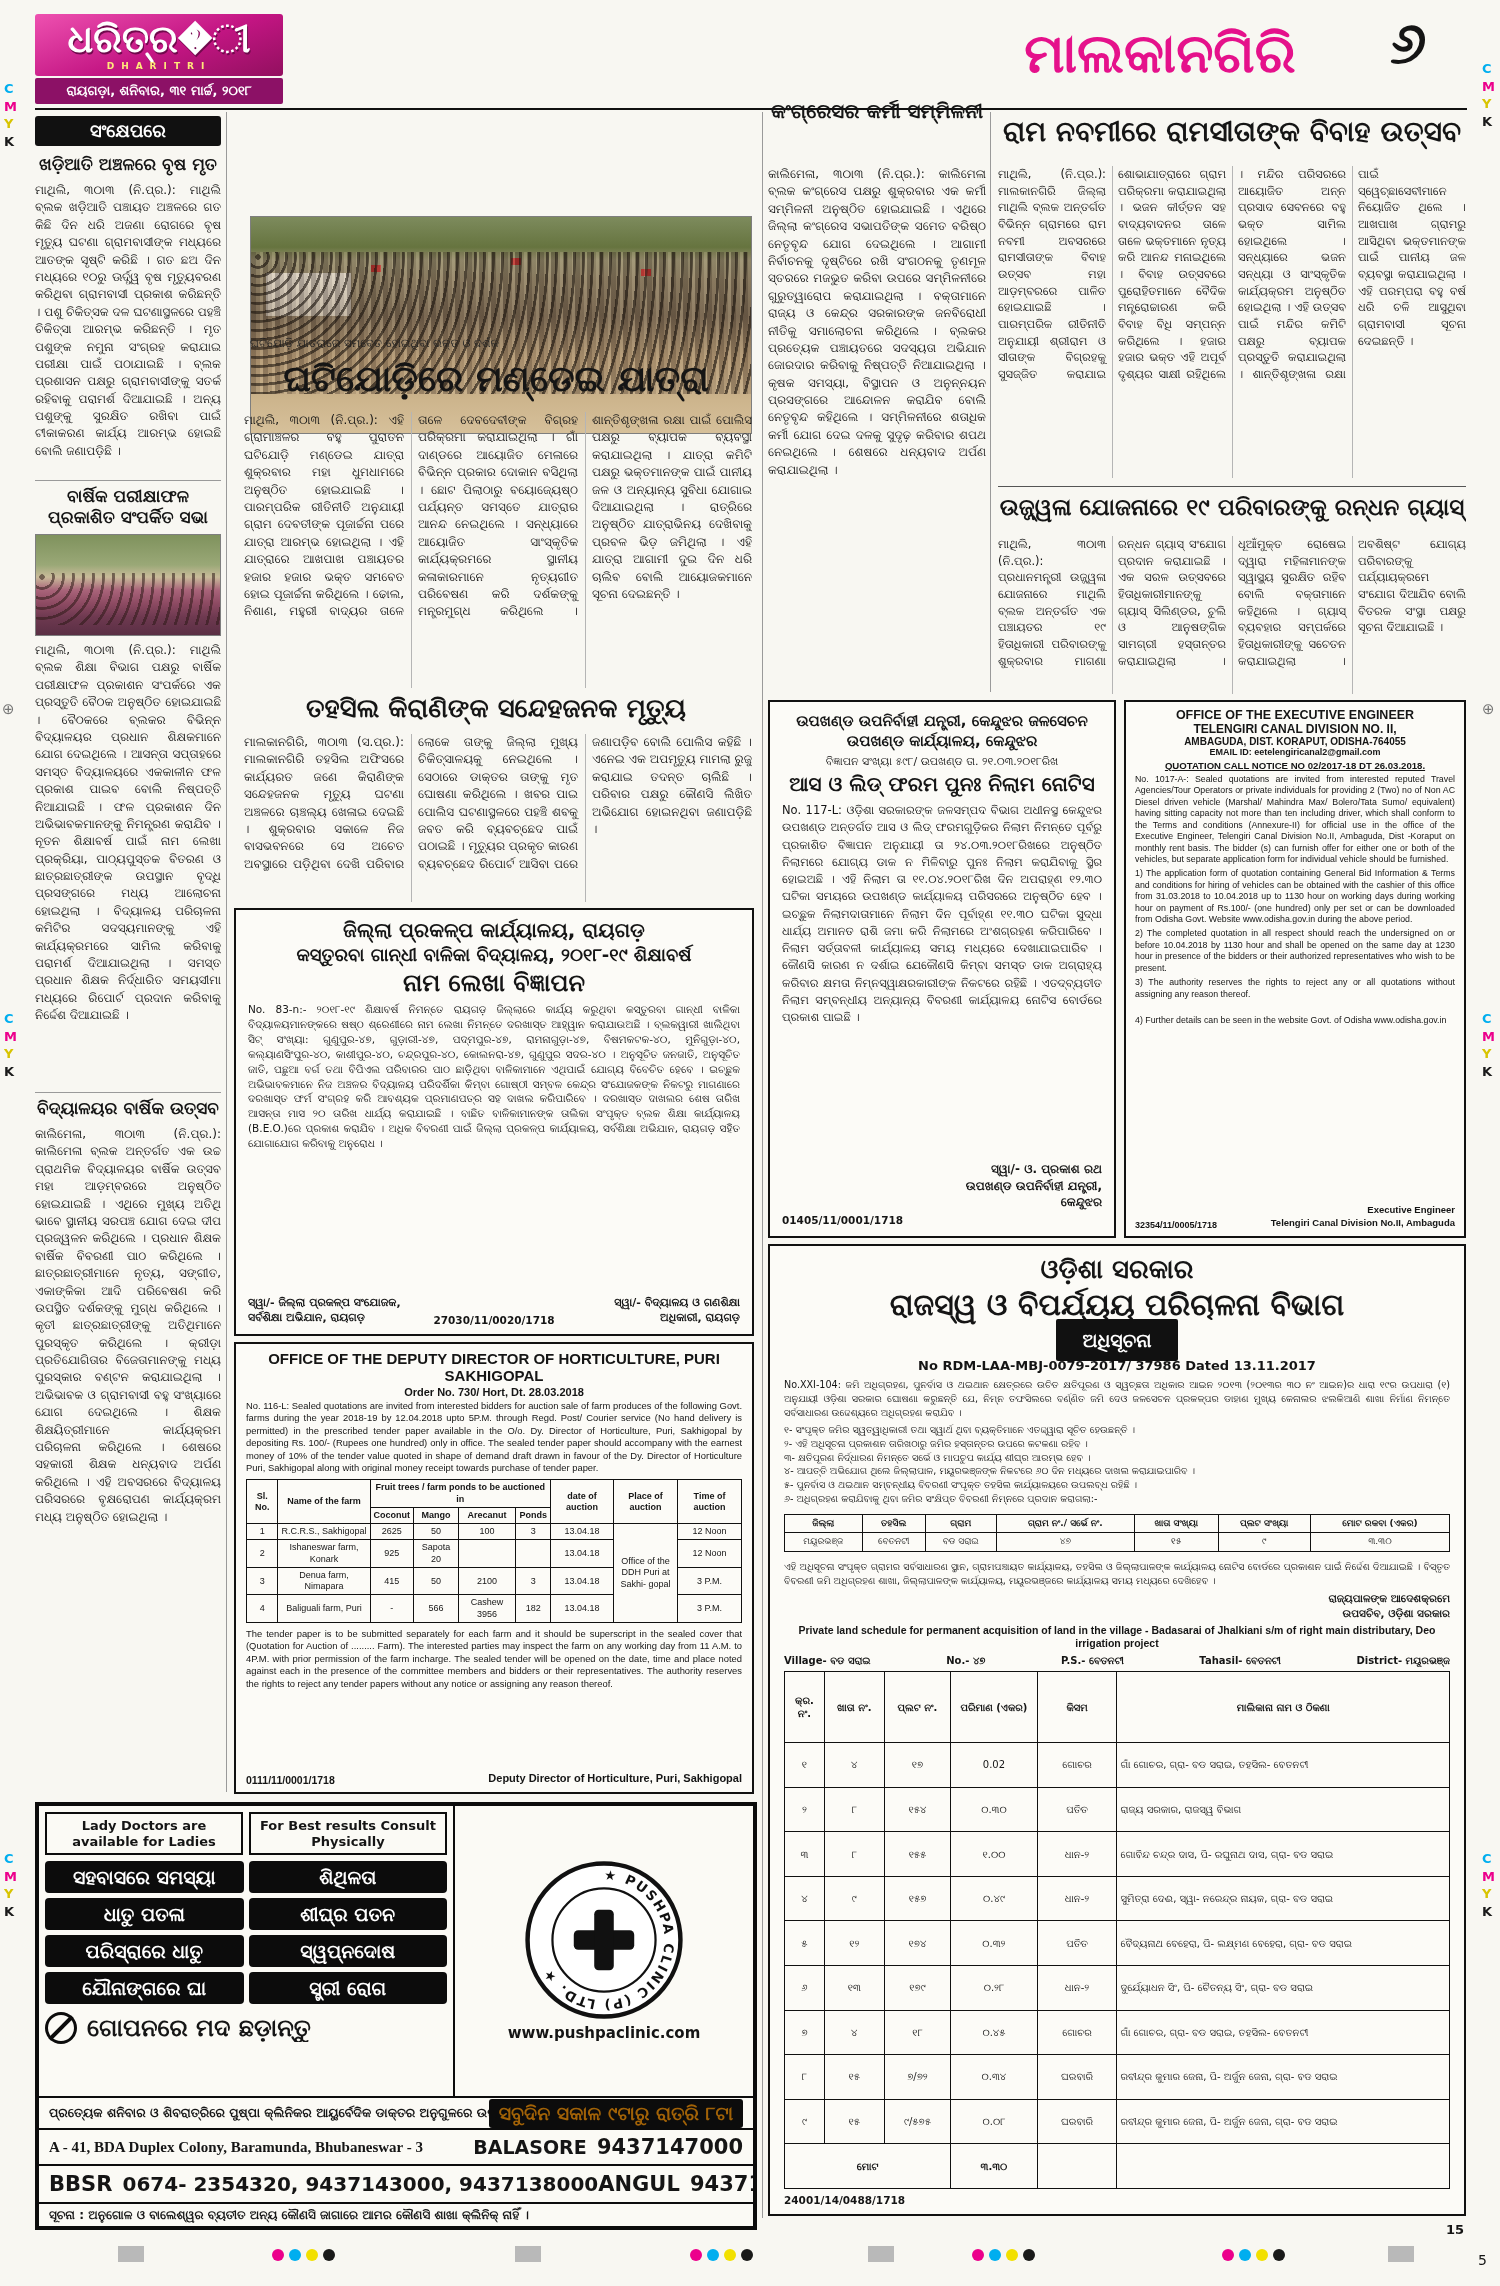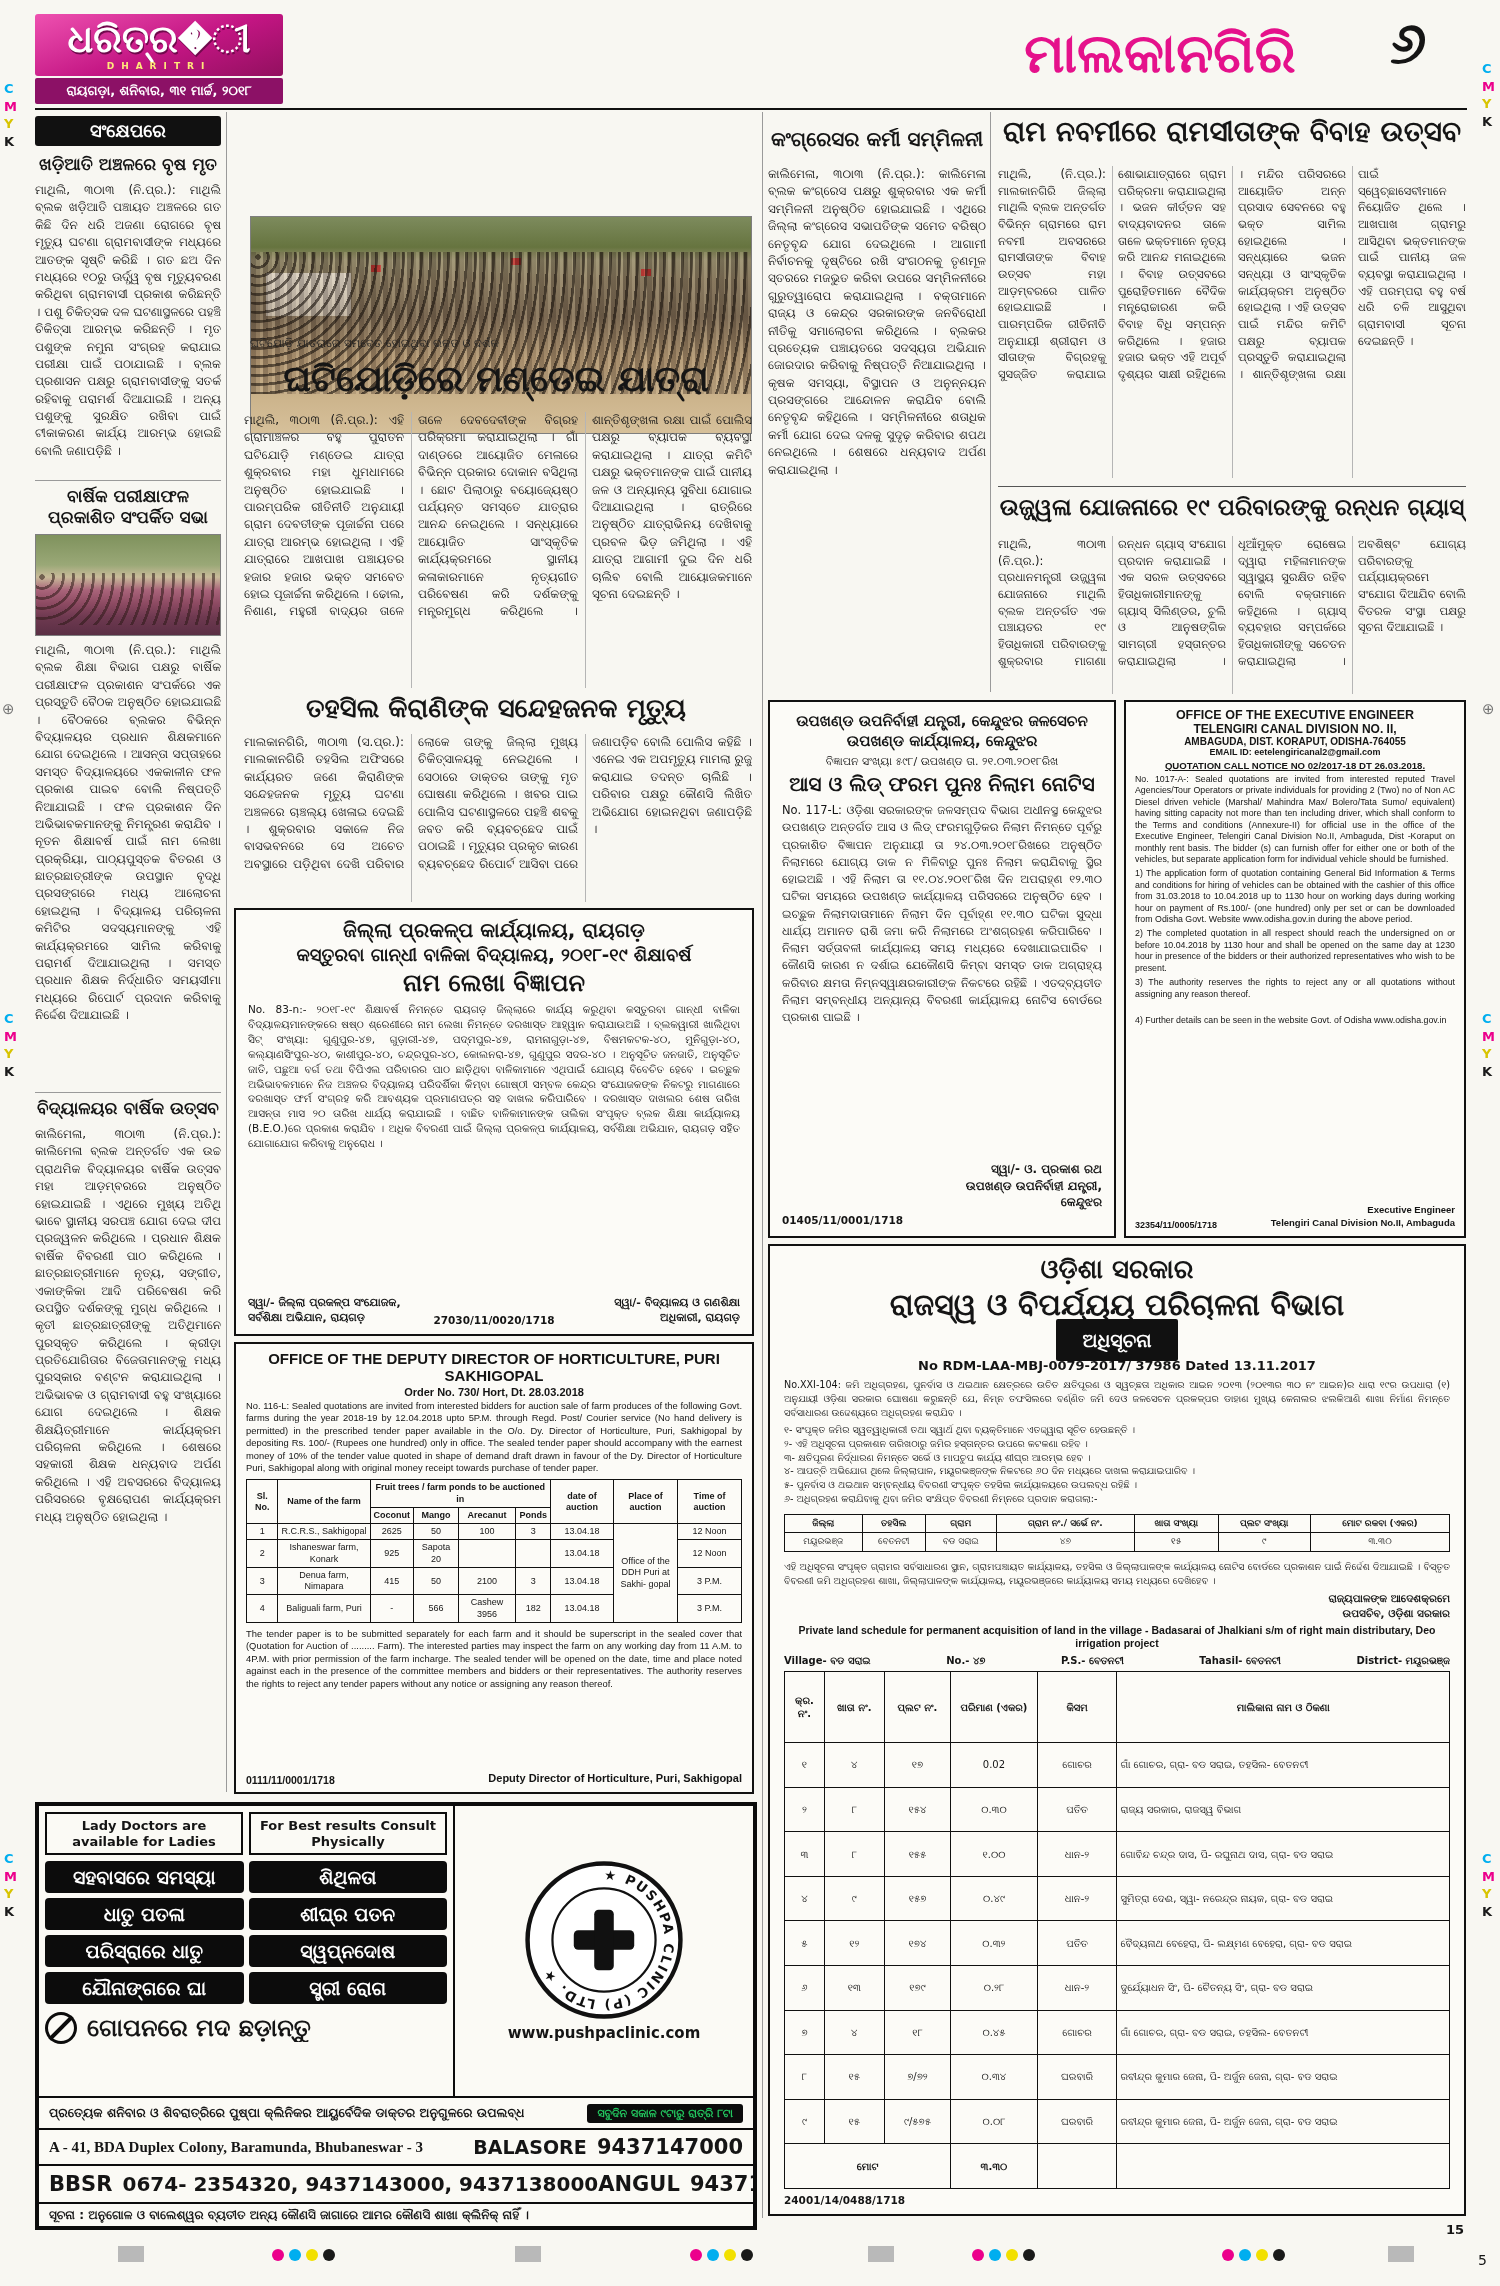"କଂଗ୍ରେସର କର୍ମୀ ସମ୍ମିଳନୀ" div.abs { top: 128px -> 100px }
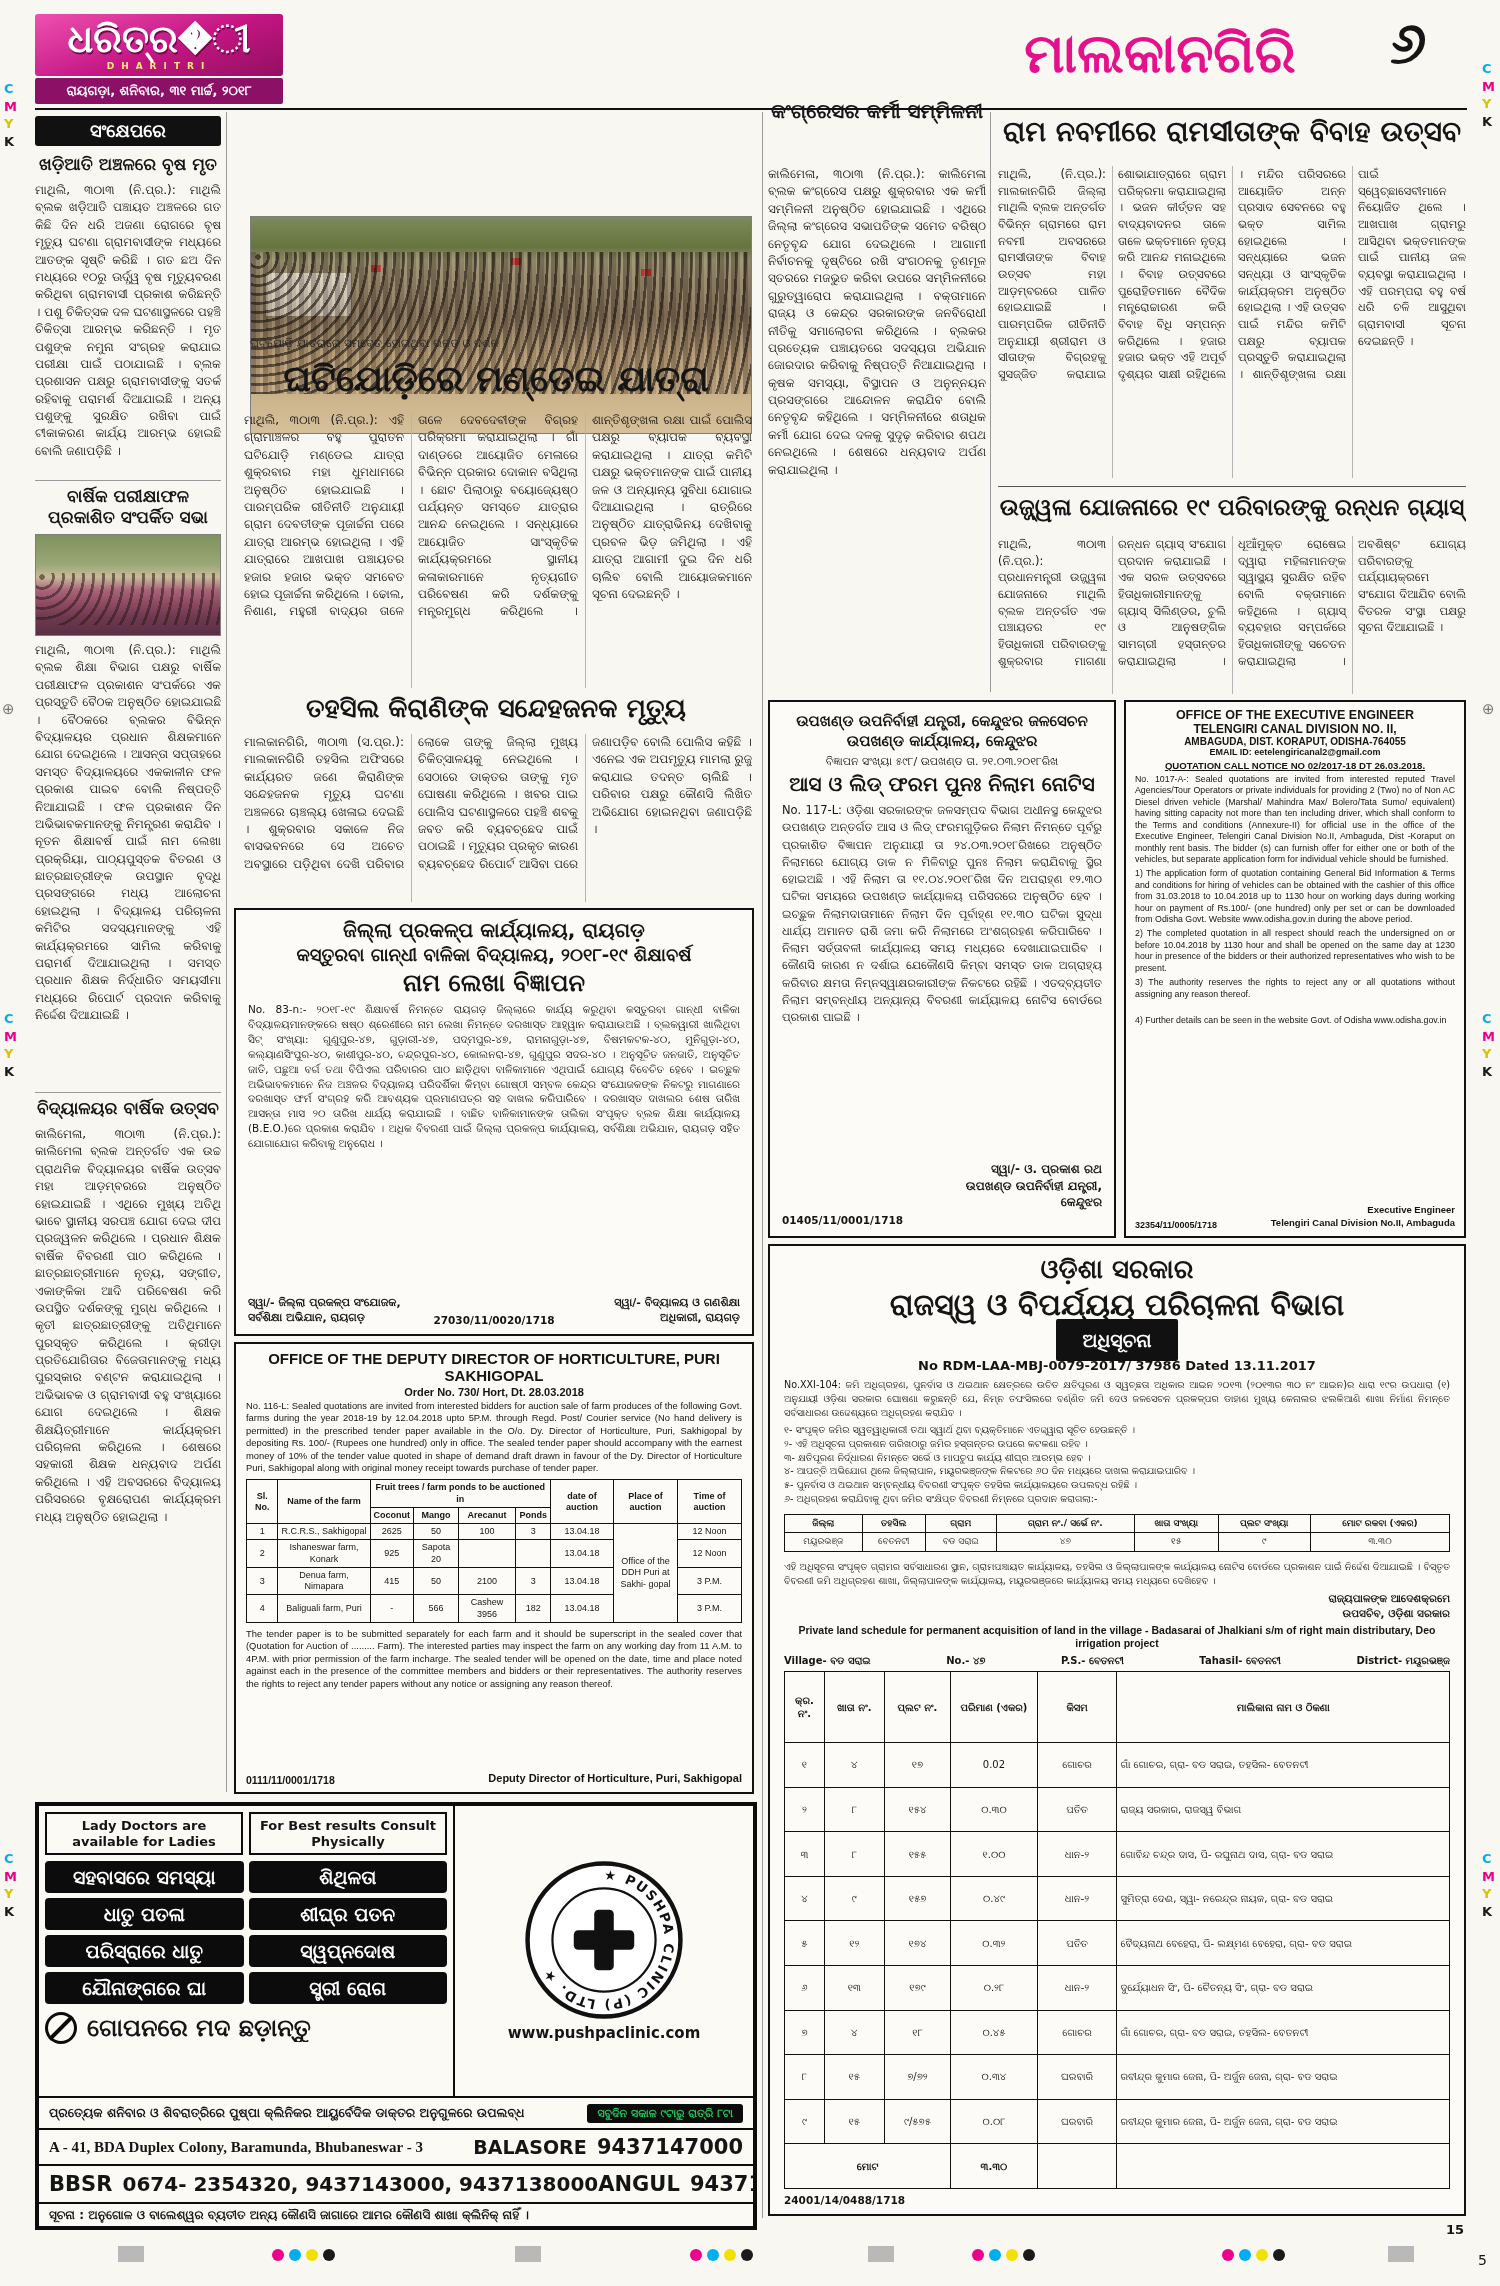"ସବୁଦିନ ସକାଳ ୯ଟାରୁ ରାତ୍ରି ୮ଟା" .blackpill { color: #22c55e -> #a16207; font-size: 11px -> 19px }
